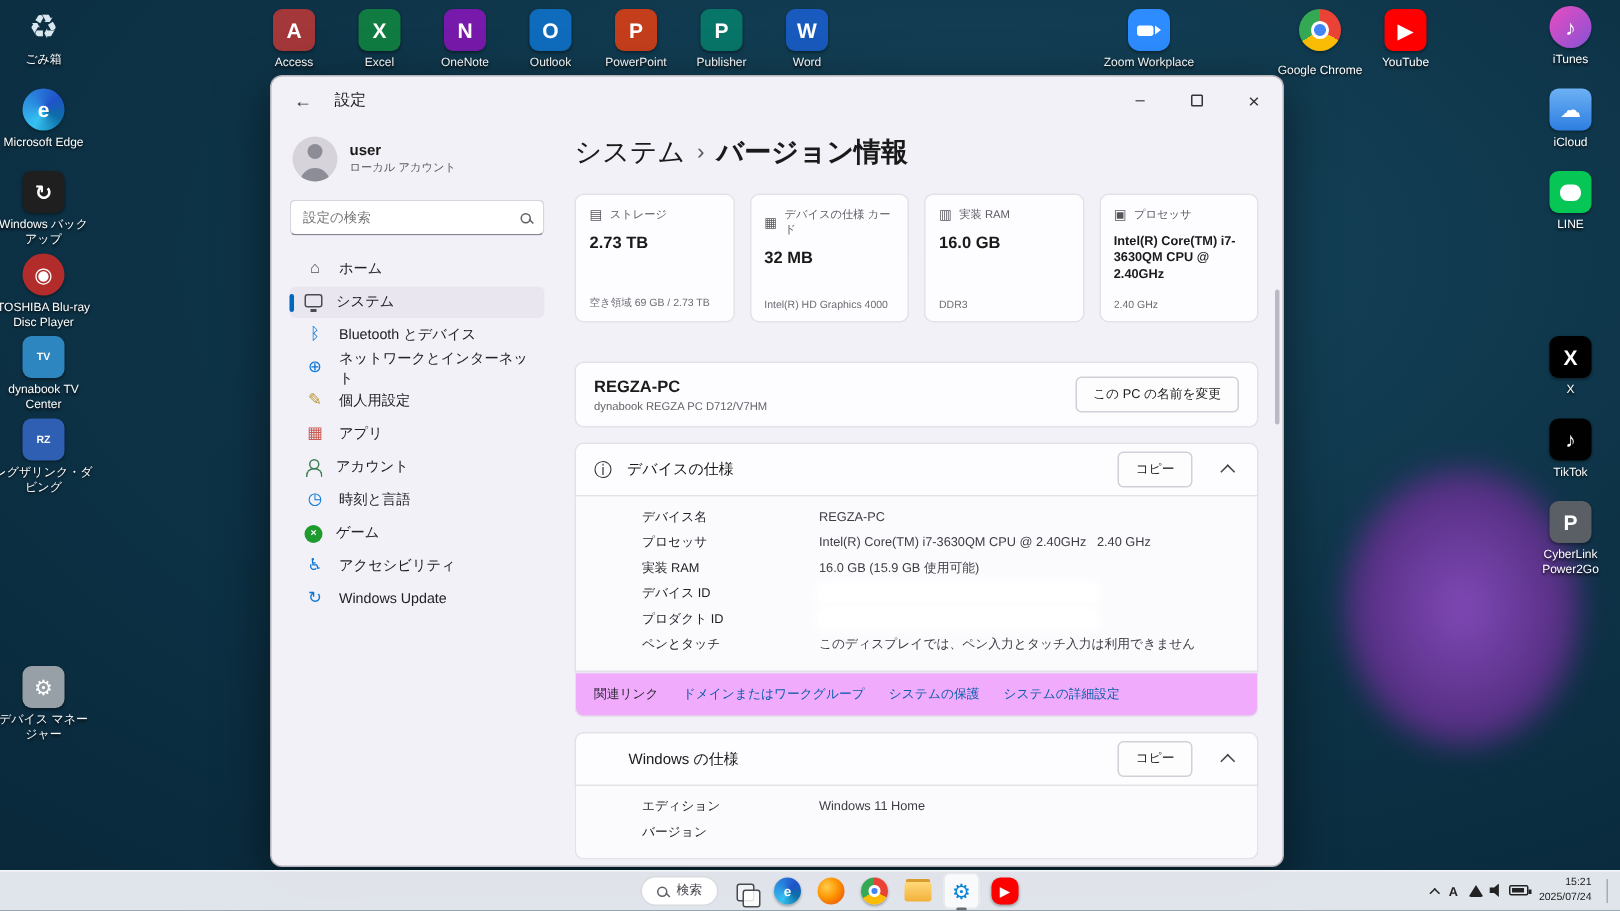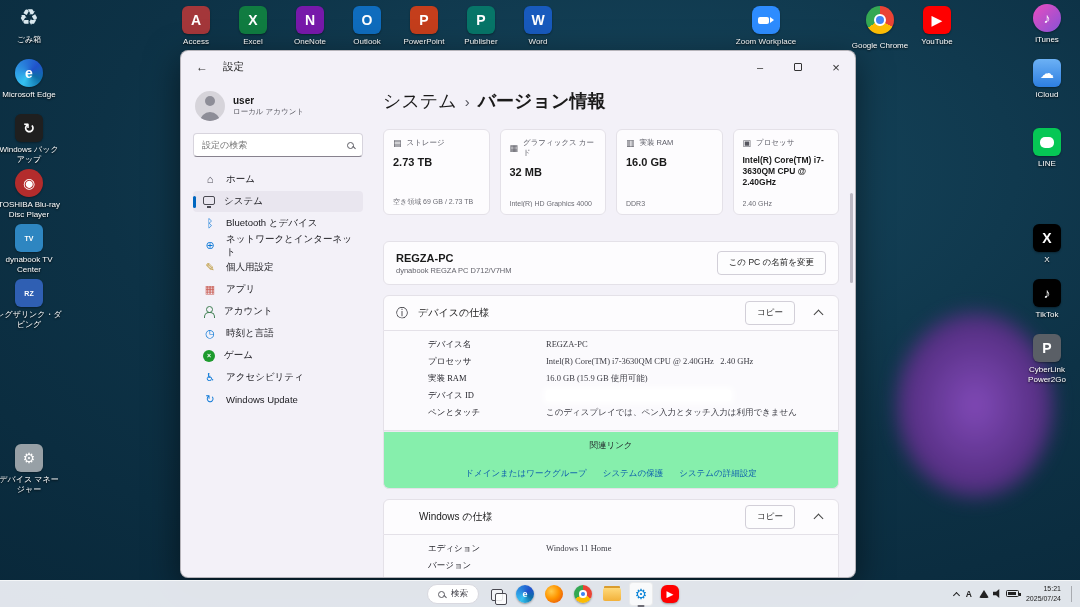"グラフィックス カード" span { text: グラフィックス -> デバイスの仕様 }
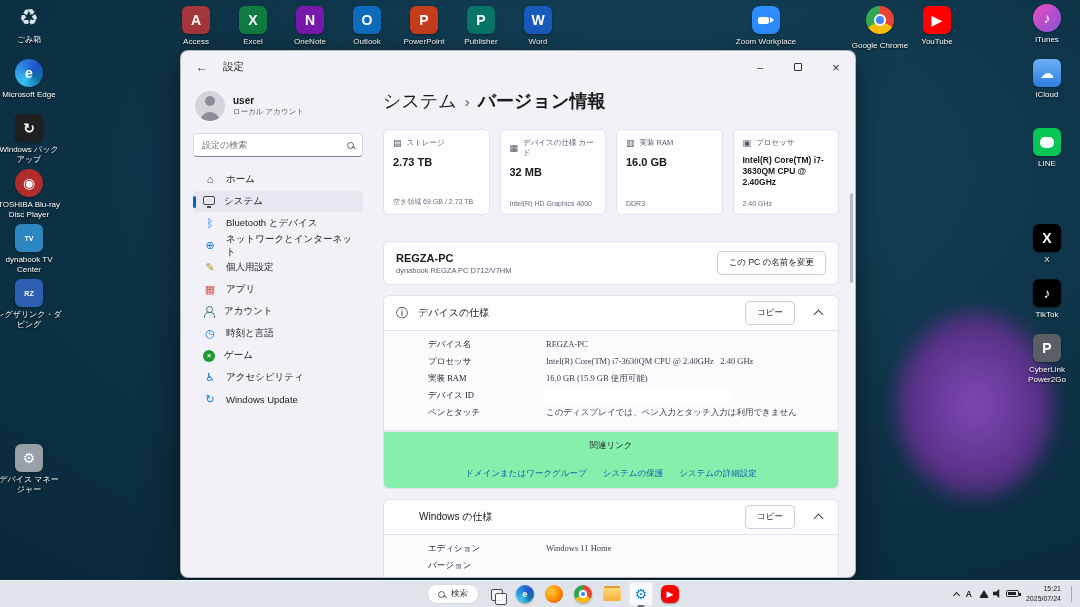"LINE" div.dicon { top: 128px -> 114px }
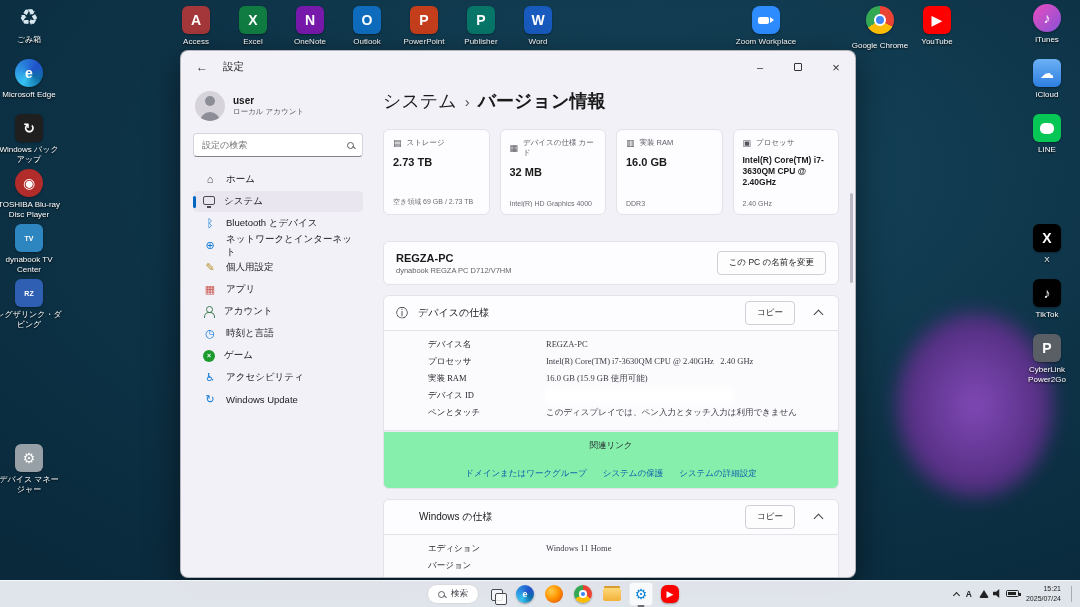"デバイス名" .srow { font-family: Liberation Serif, serif -> none }
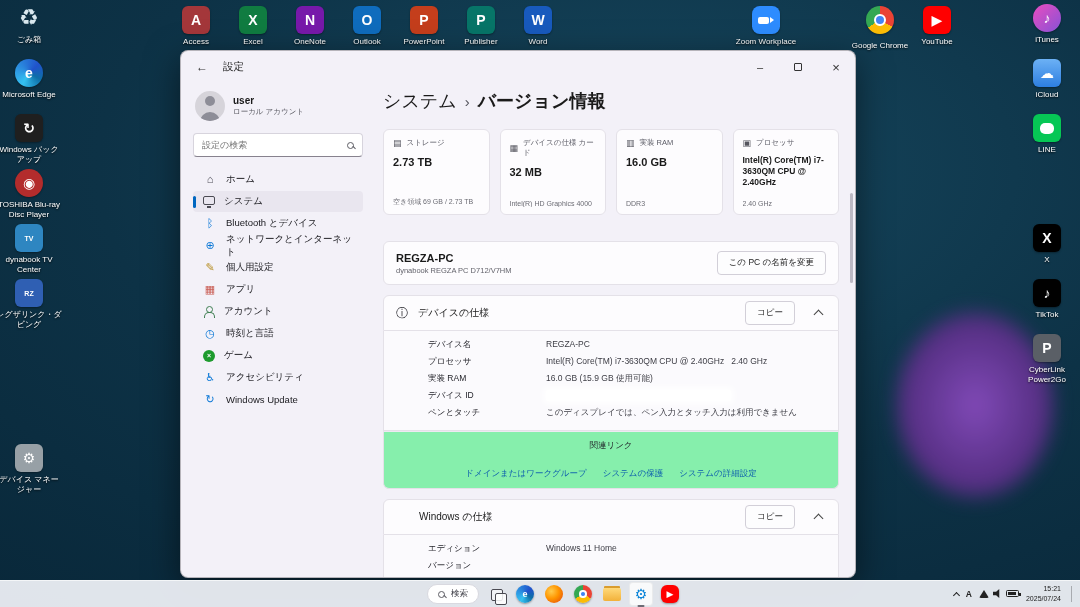"プロダクト ID" div.srow { html: none -> <div> <span>プロダクト ID</span> <span></span> </div> }
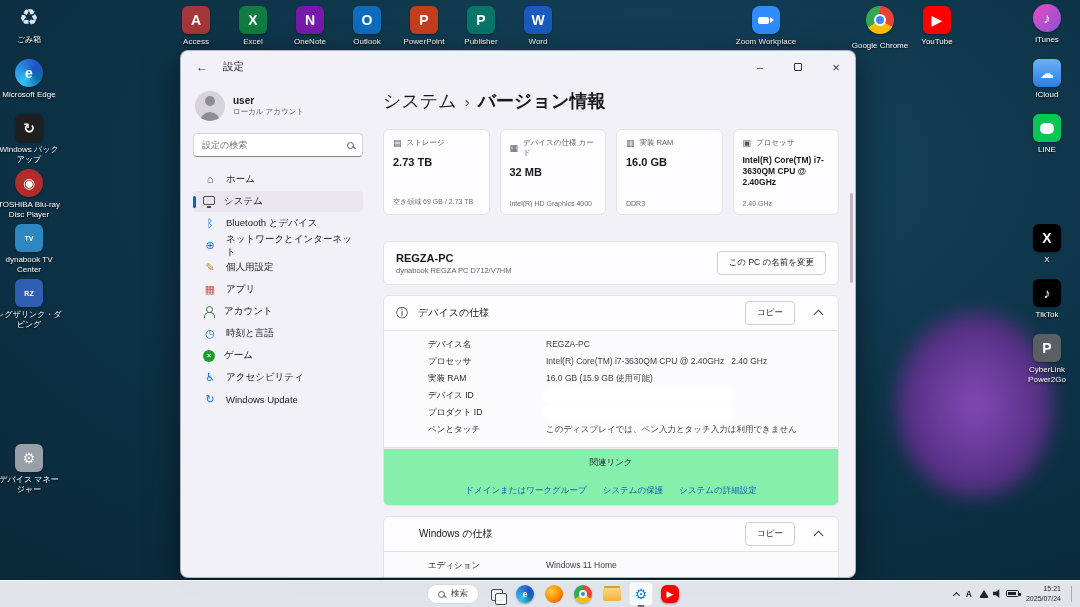"関連リンク" .related { background: #86efac -> #f0abfc; flex-direction: column -> none }
